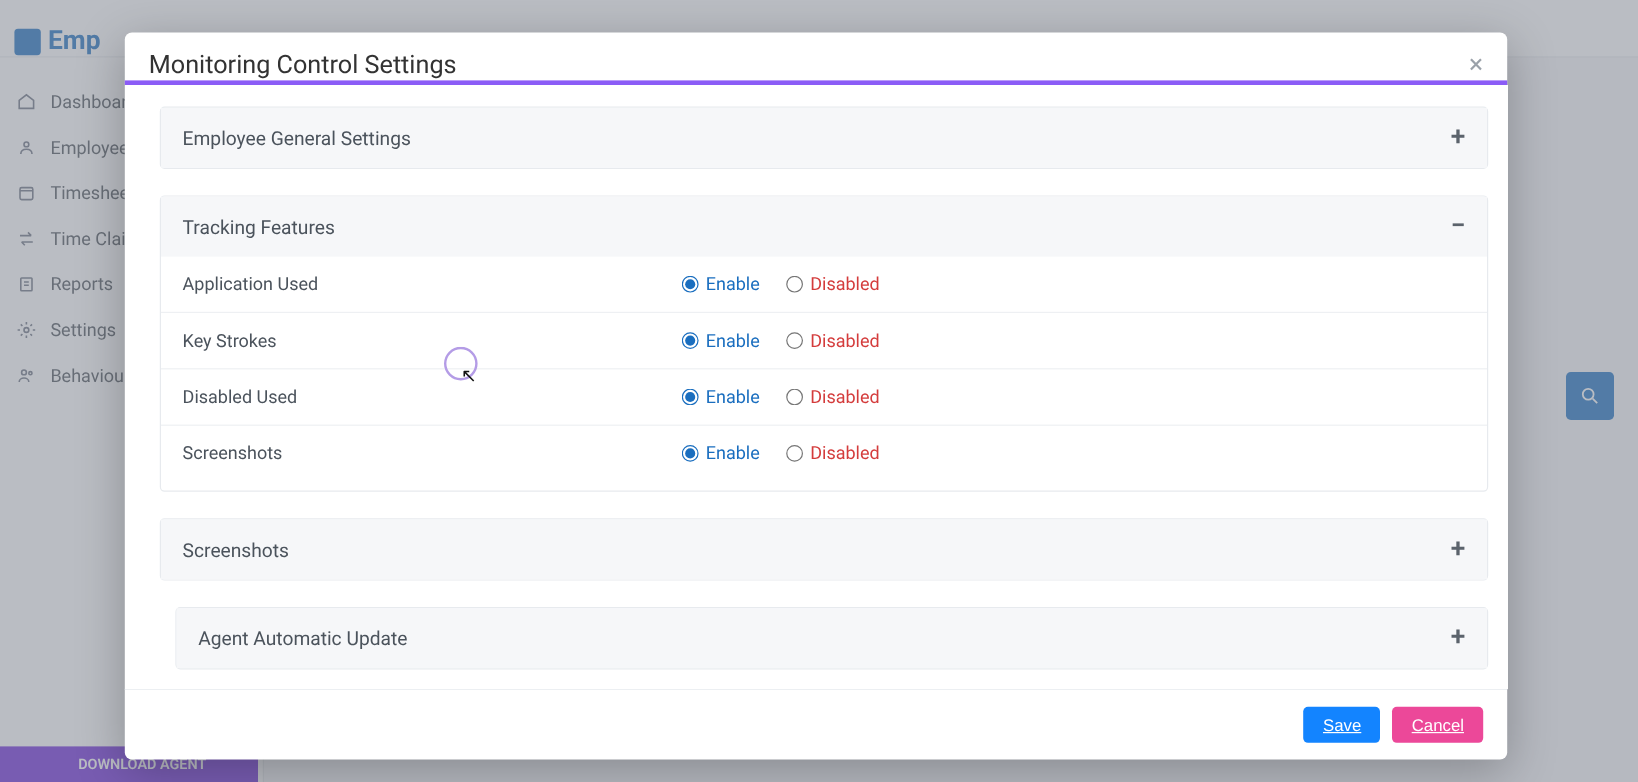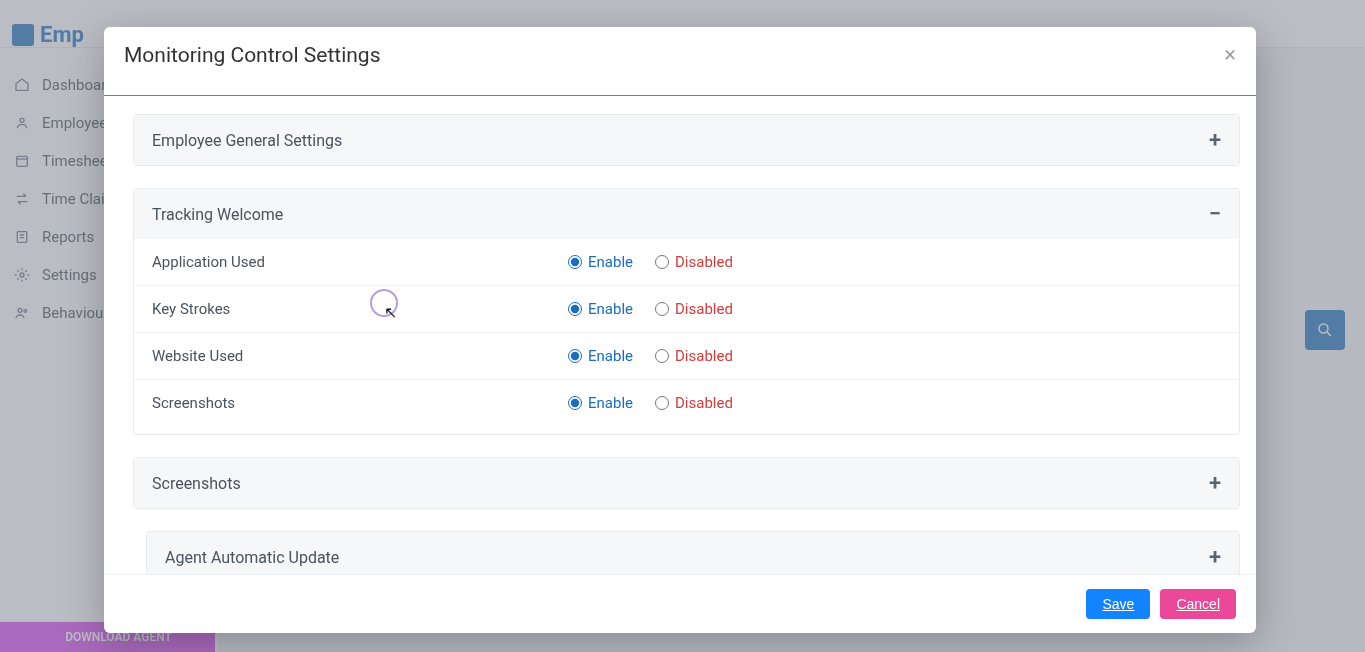"Monitoring Control Settings" .modal-header { border-bottom: 1px solid #8b5cf6 -> 4px solid #8b5cf6; padding: 16px 20px 28px 20px -> 16px 20px 0 20px }
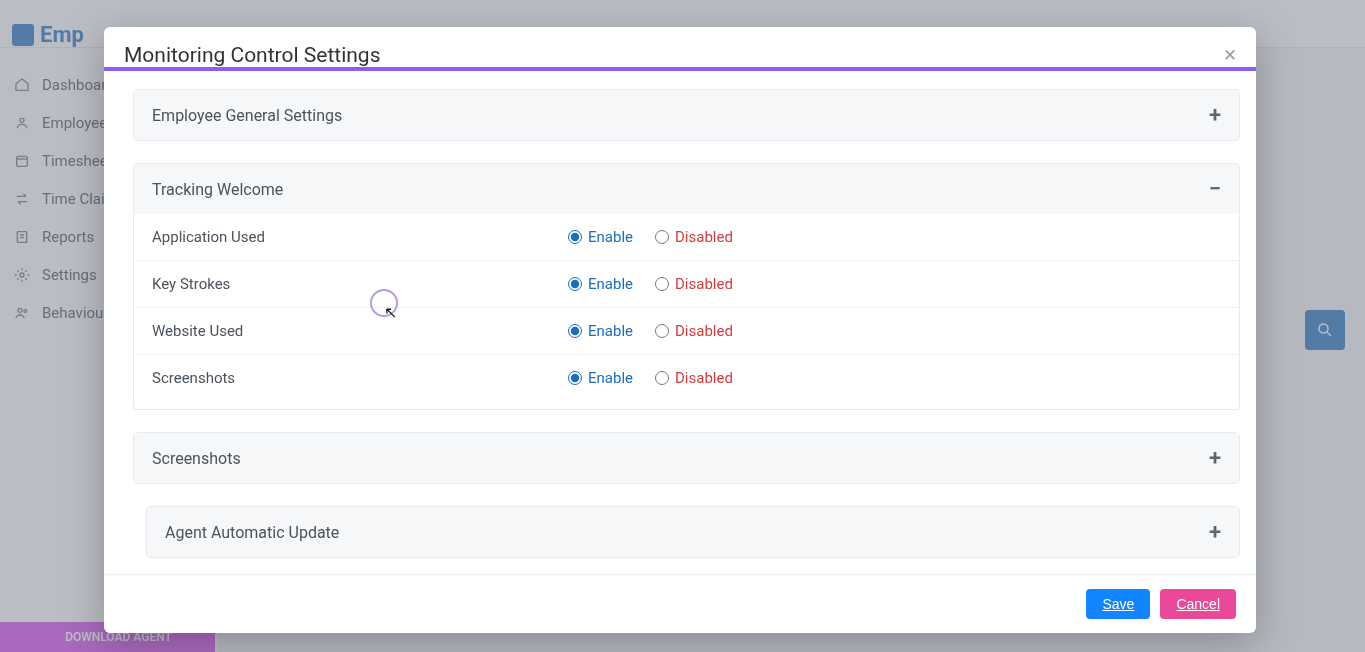"Tracking Welcome" span { text: Welcome -> Features }
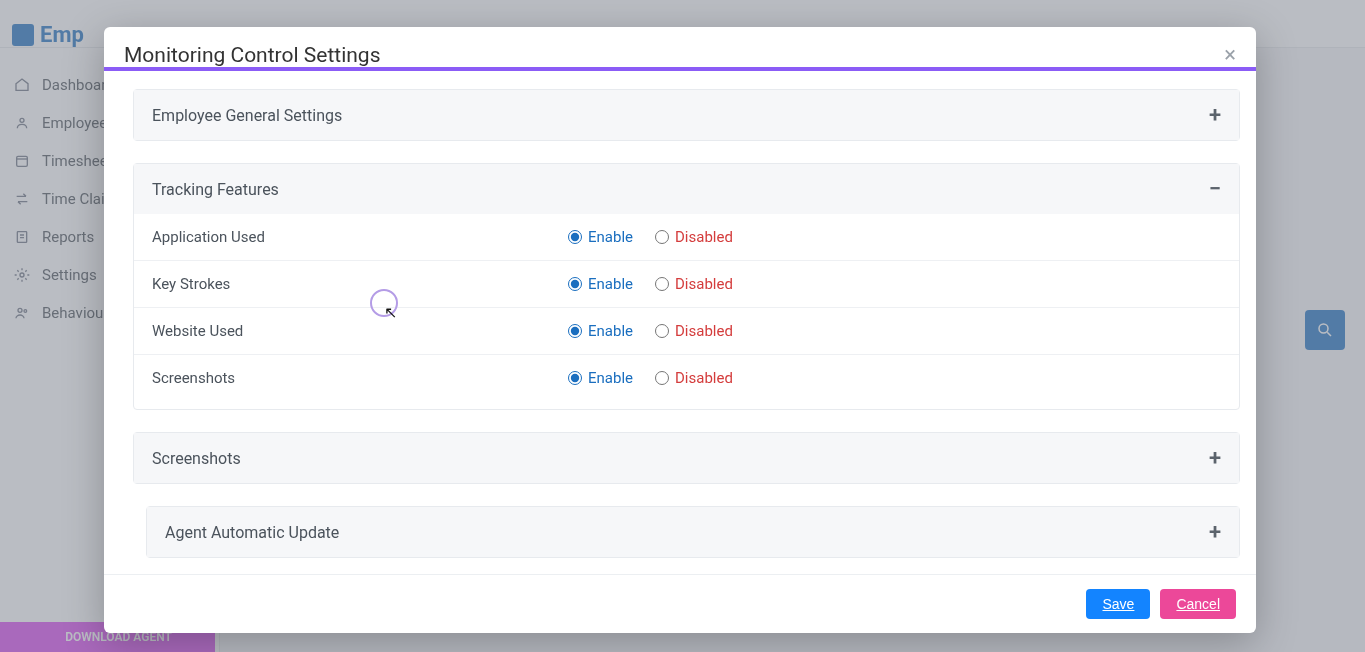"Website Used" div.feature-label { text: Website -> Disabled }
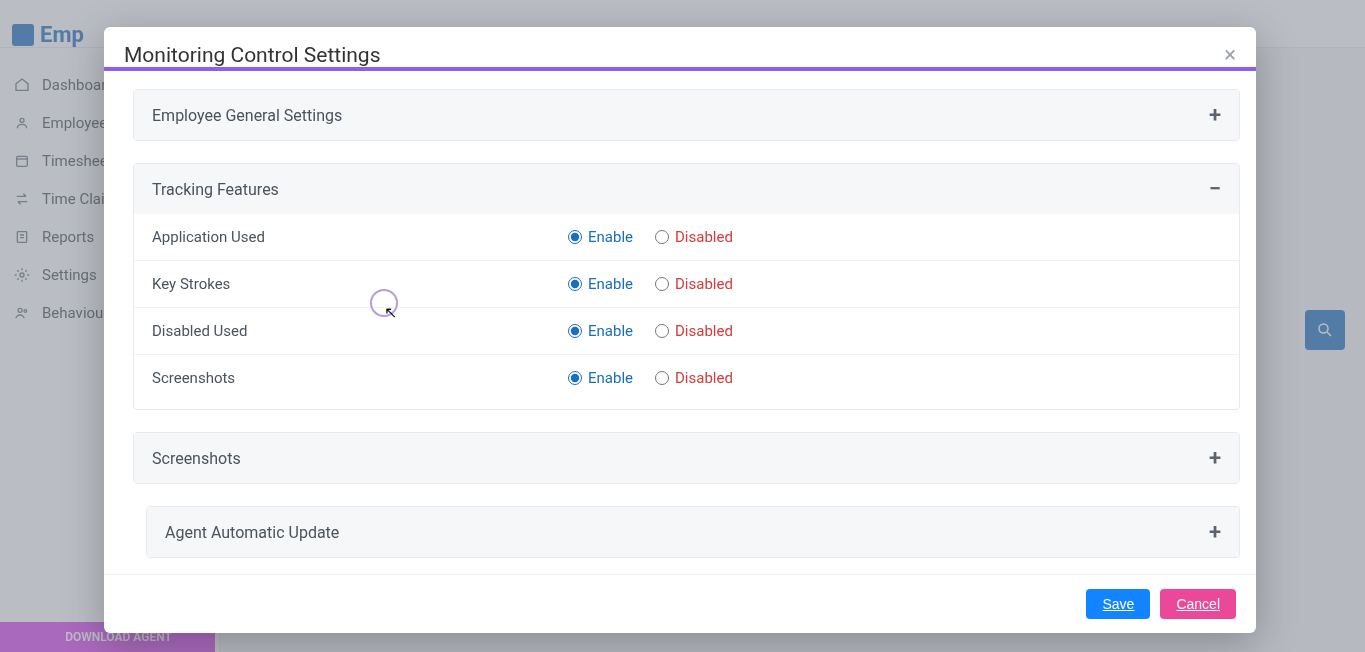"DOWNLOAD AGENT" .download-agent { background: #d946ef -> #6d28d9 }
